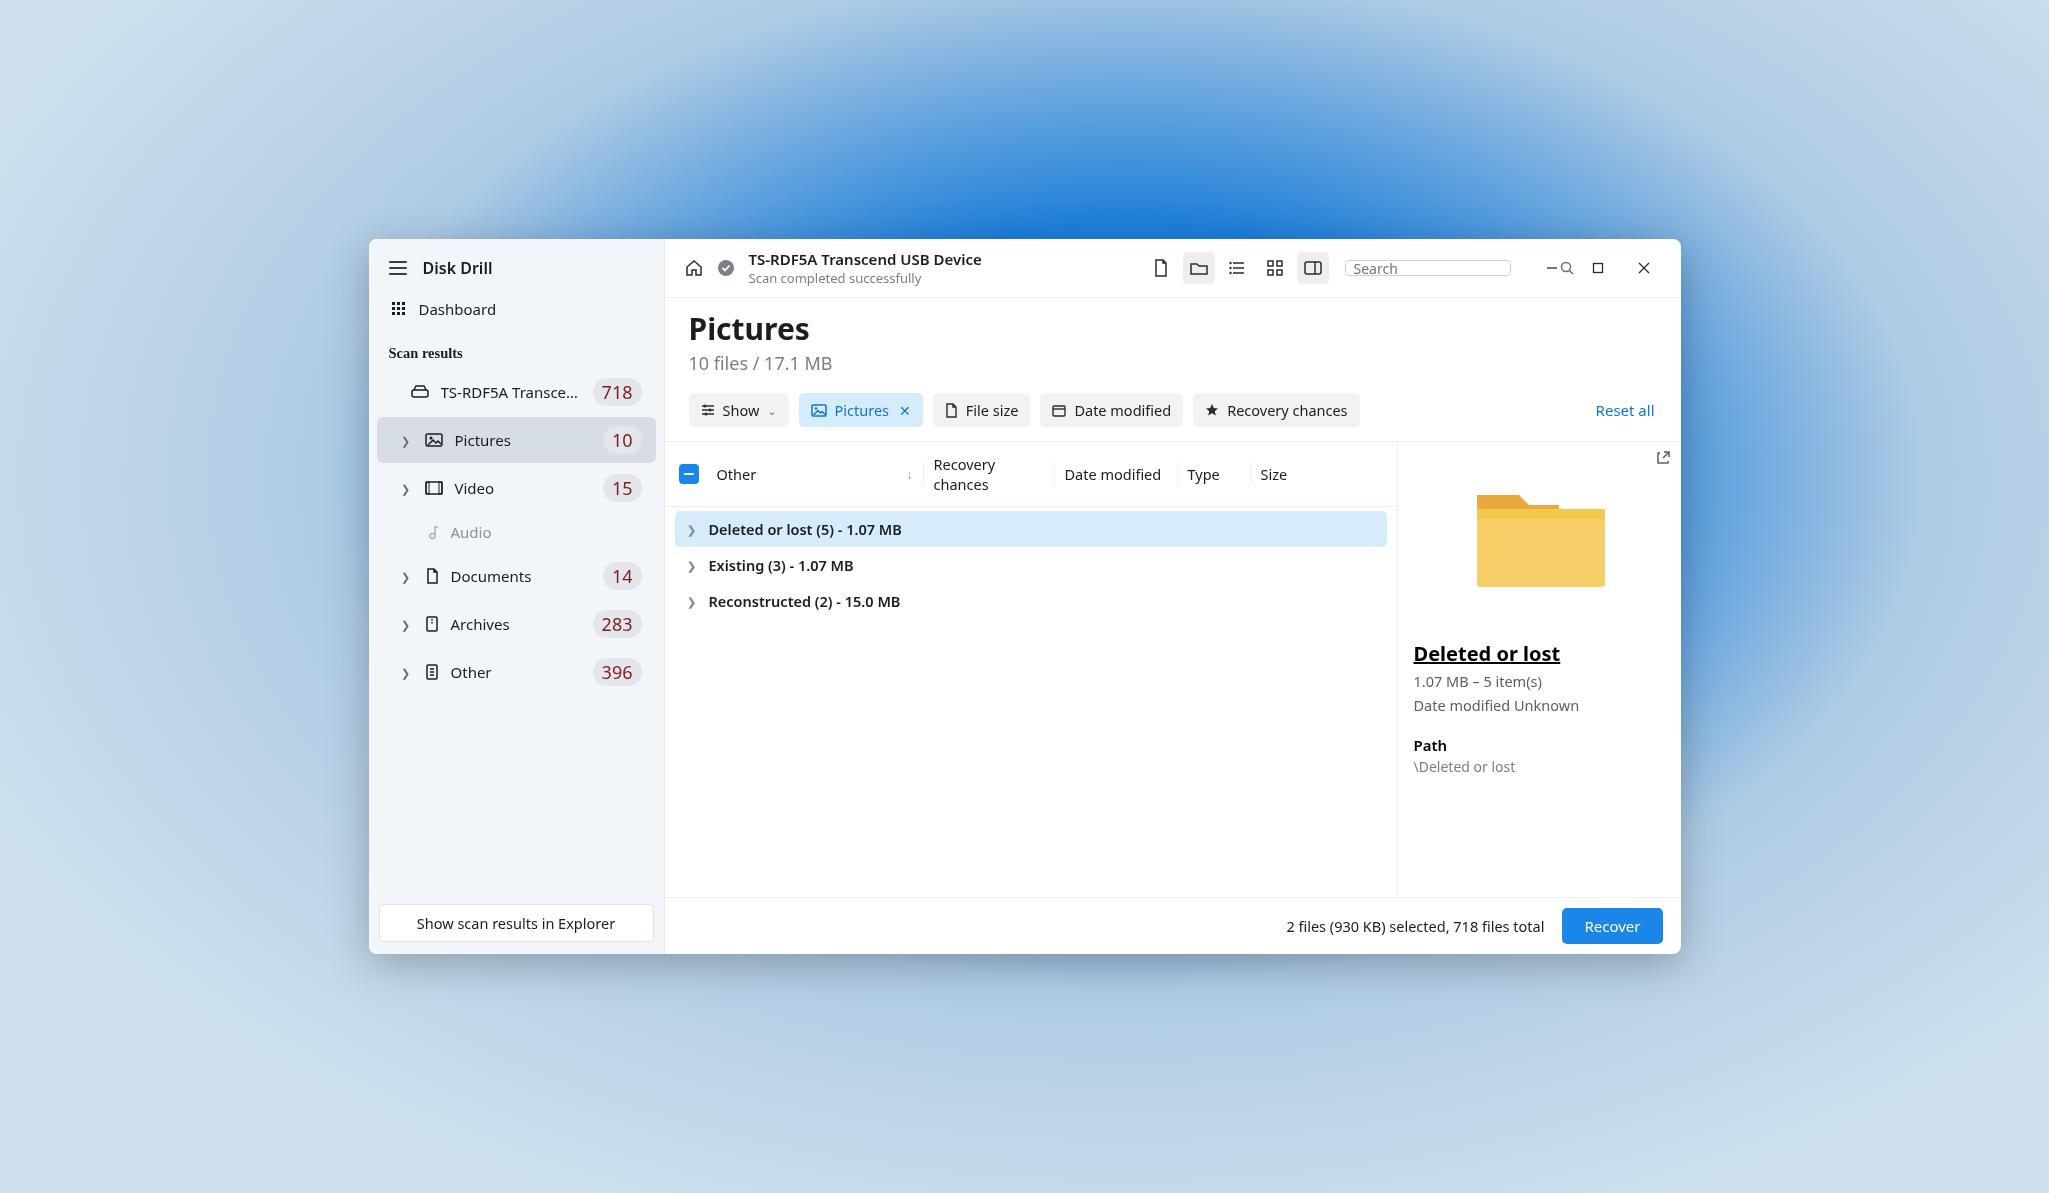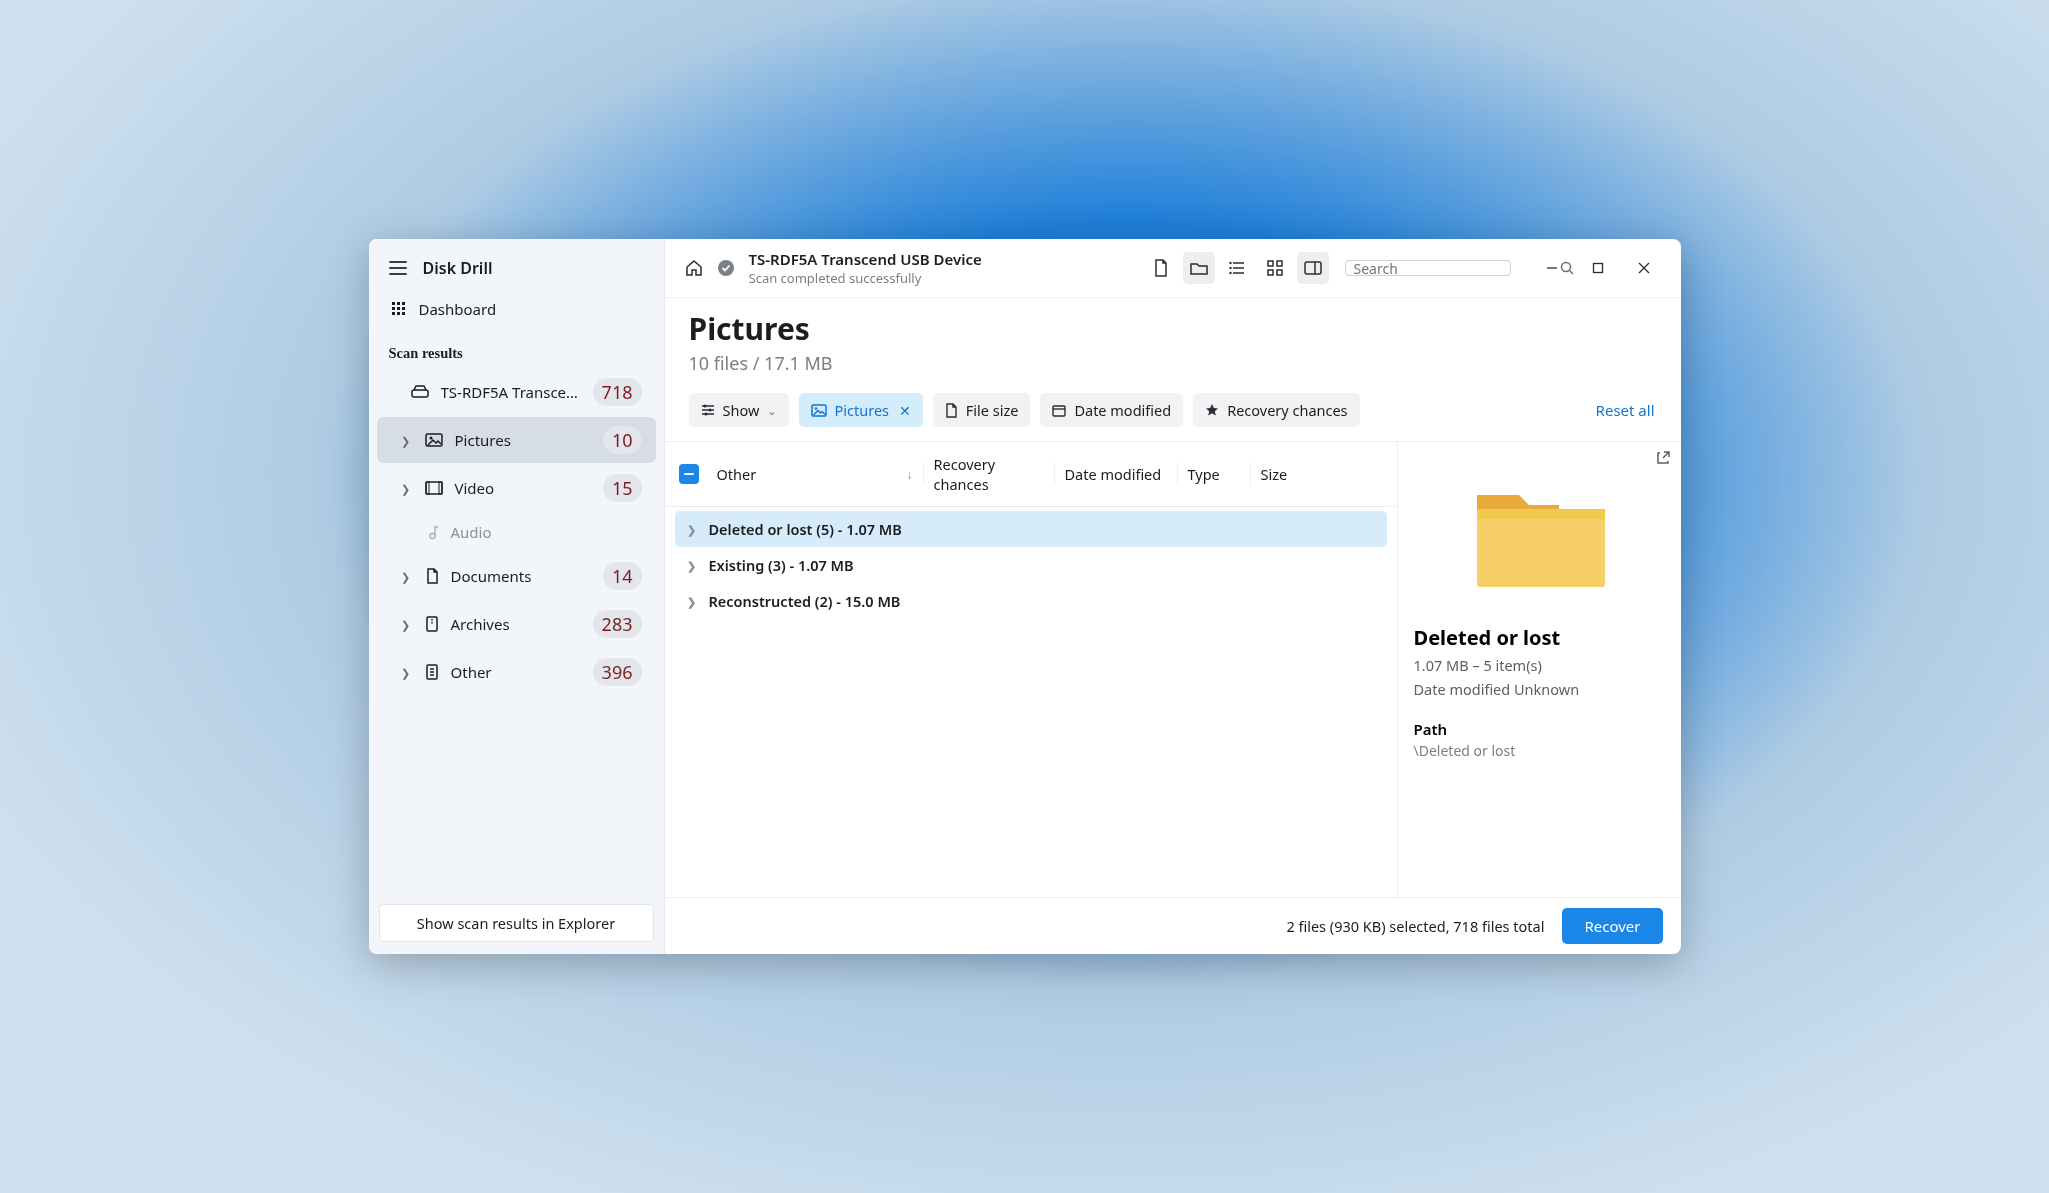"Deleted or lost" .d-title { margin-top: 8px -> 24px; text-decoration: none -> underline }
